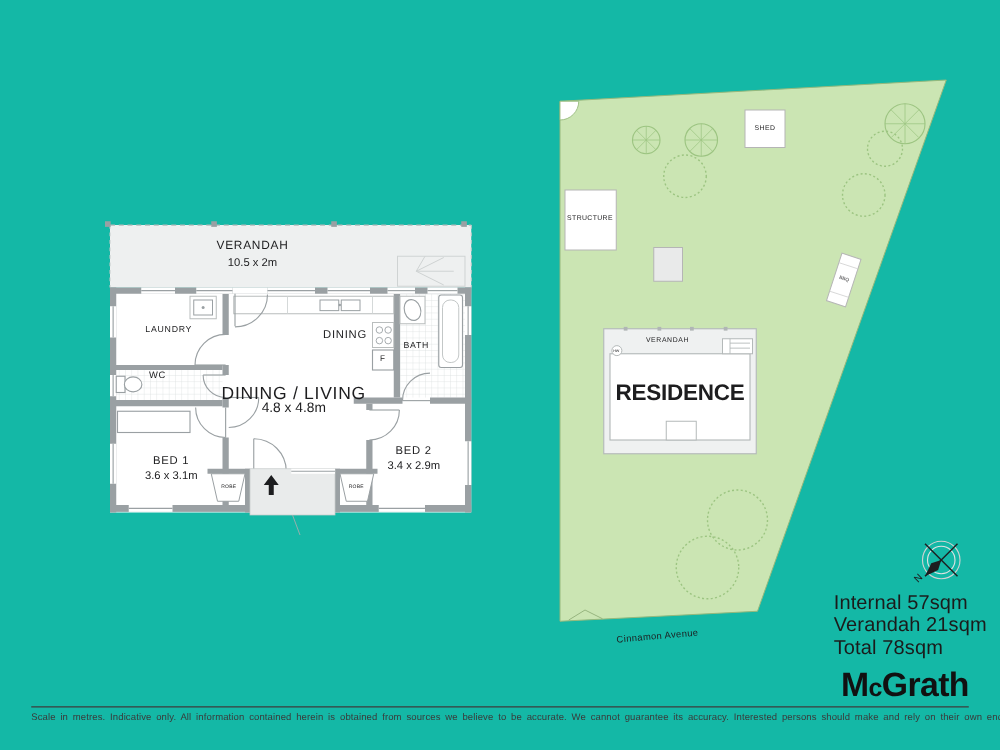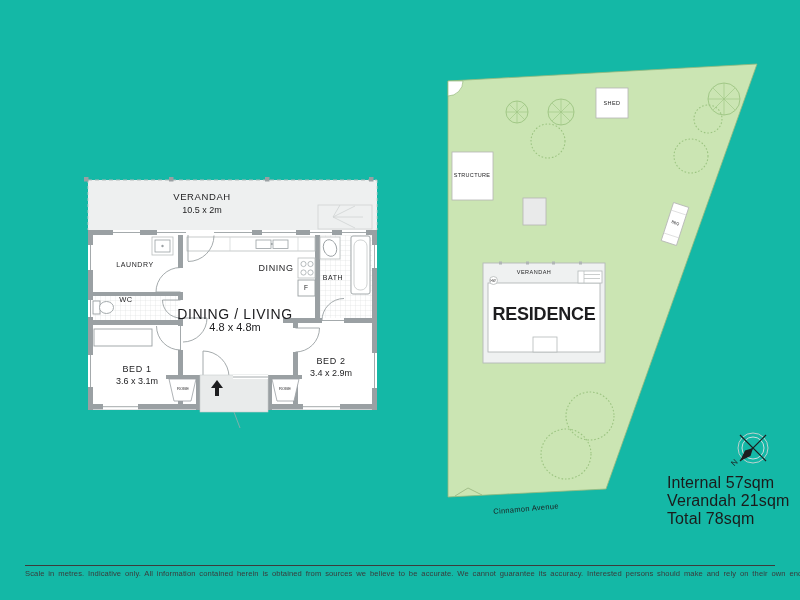"McGrath" div { html: none -> <div><span>M</span><span>c</span><span>Grath</span></div> }
